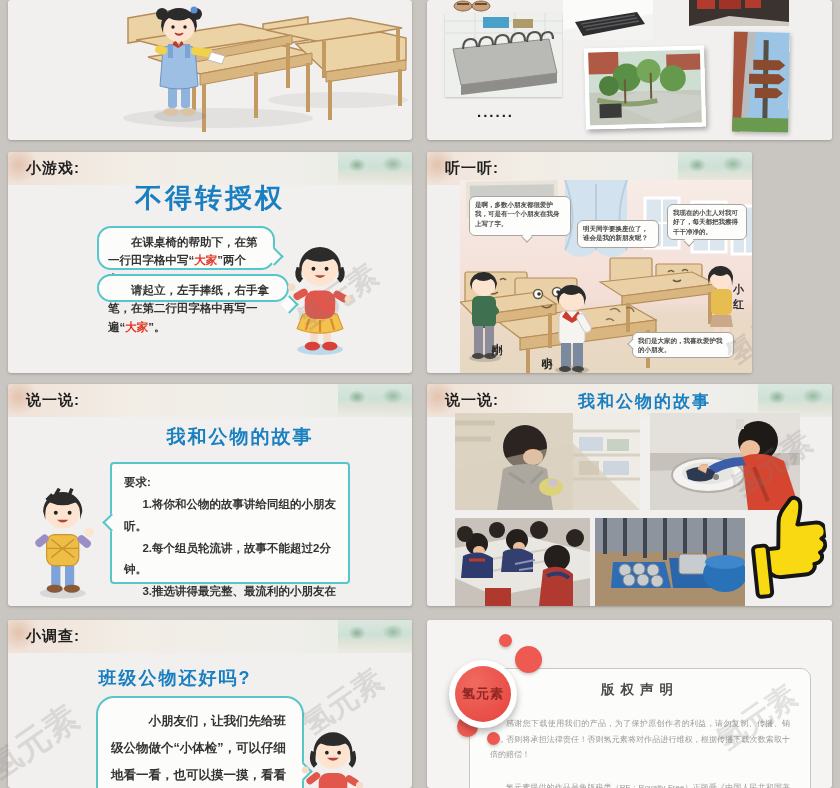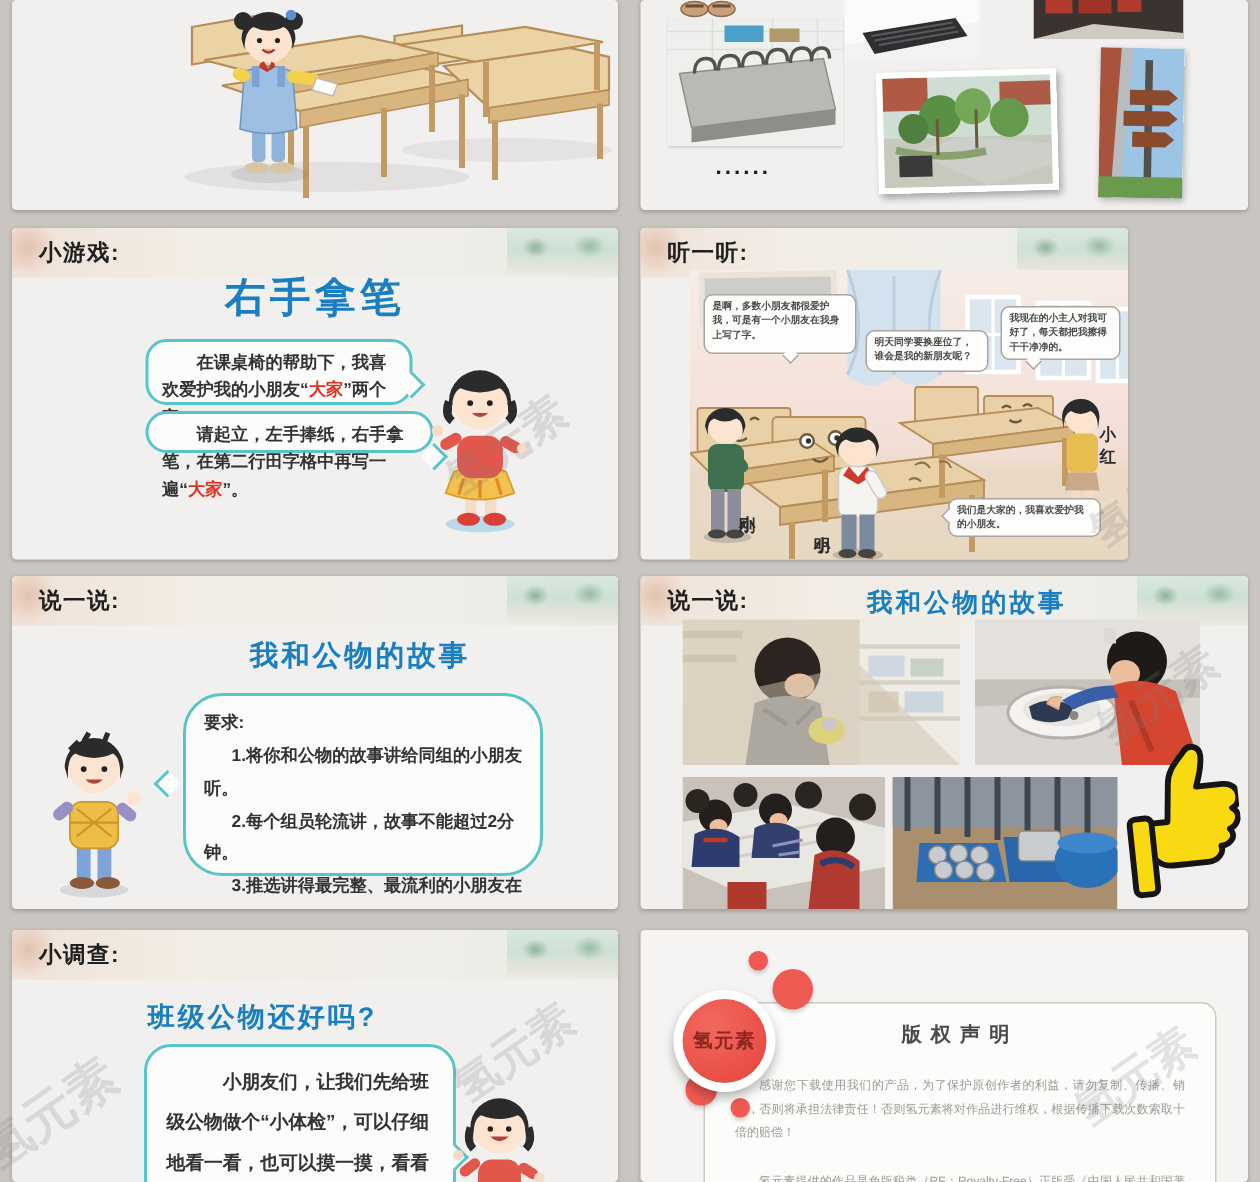"右手拿笔" div.btitle { text: 右手拿笔 -> 不得转授权 }
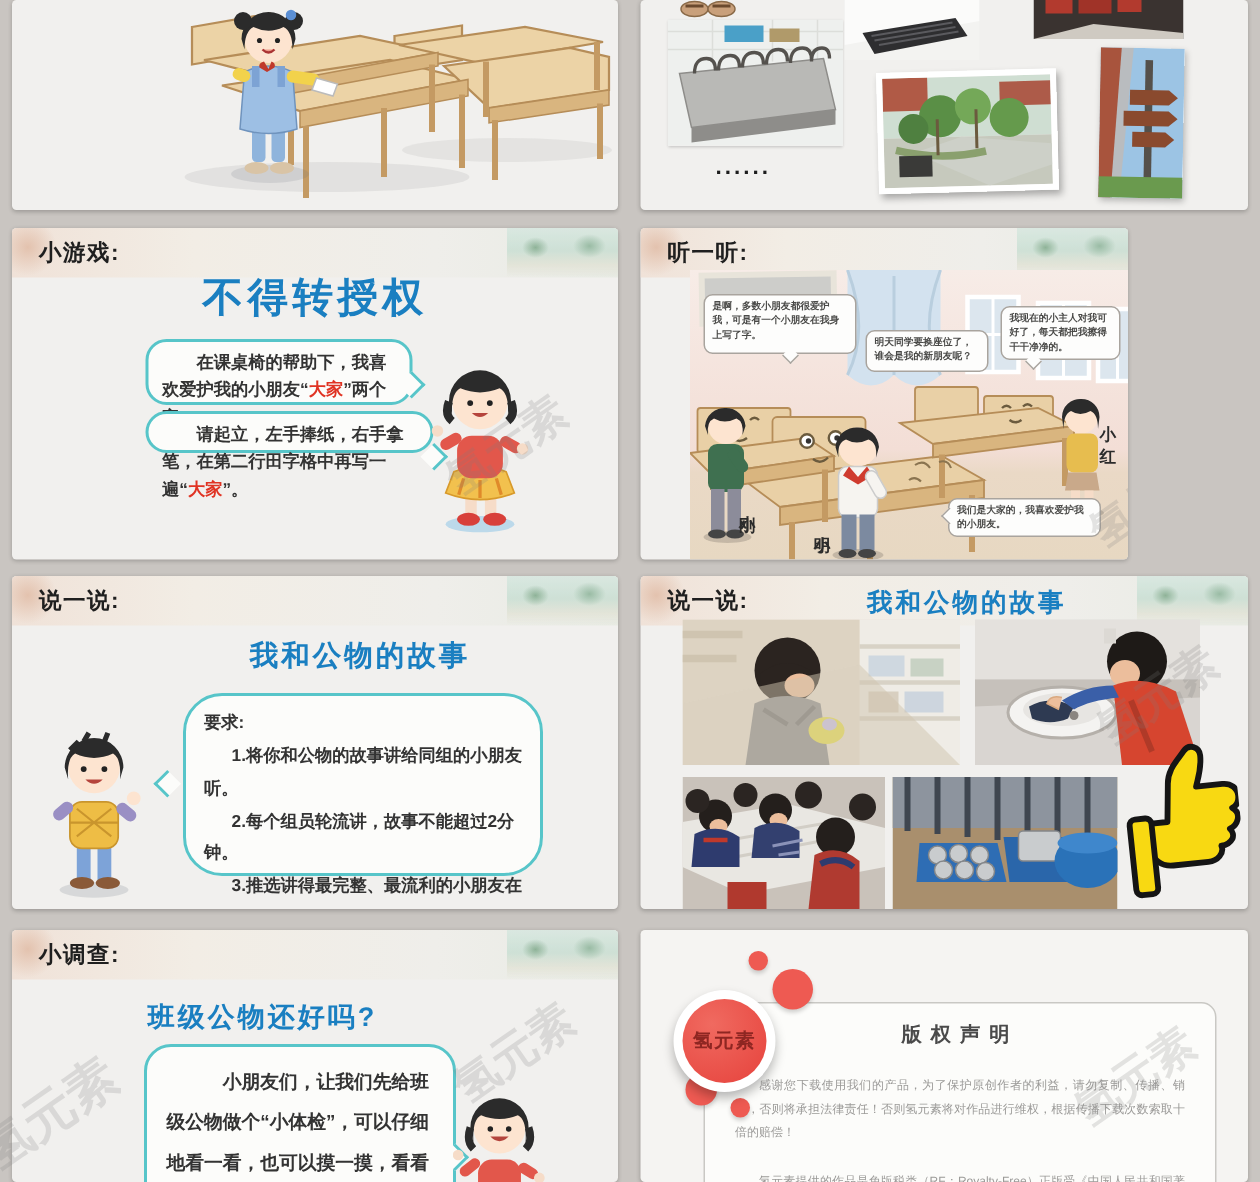"在课桌椅的帮助下，我喜欢爱护我的小朋友“" span { text: 我喜欢爱护我的小朋友 -> 在第一行田字格中写 }
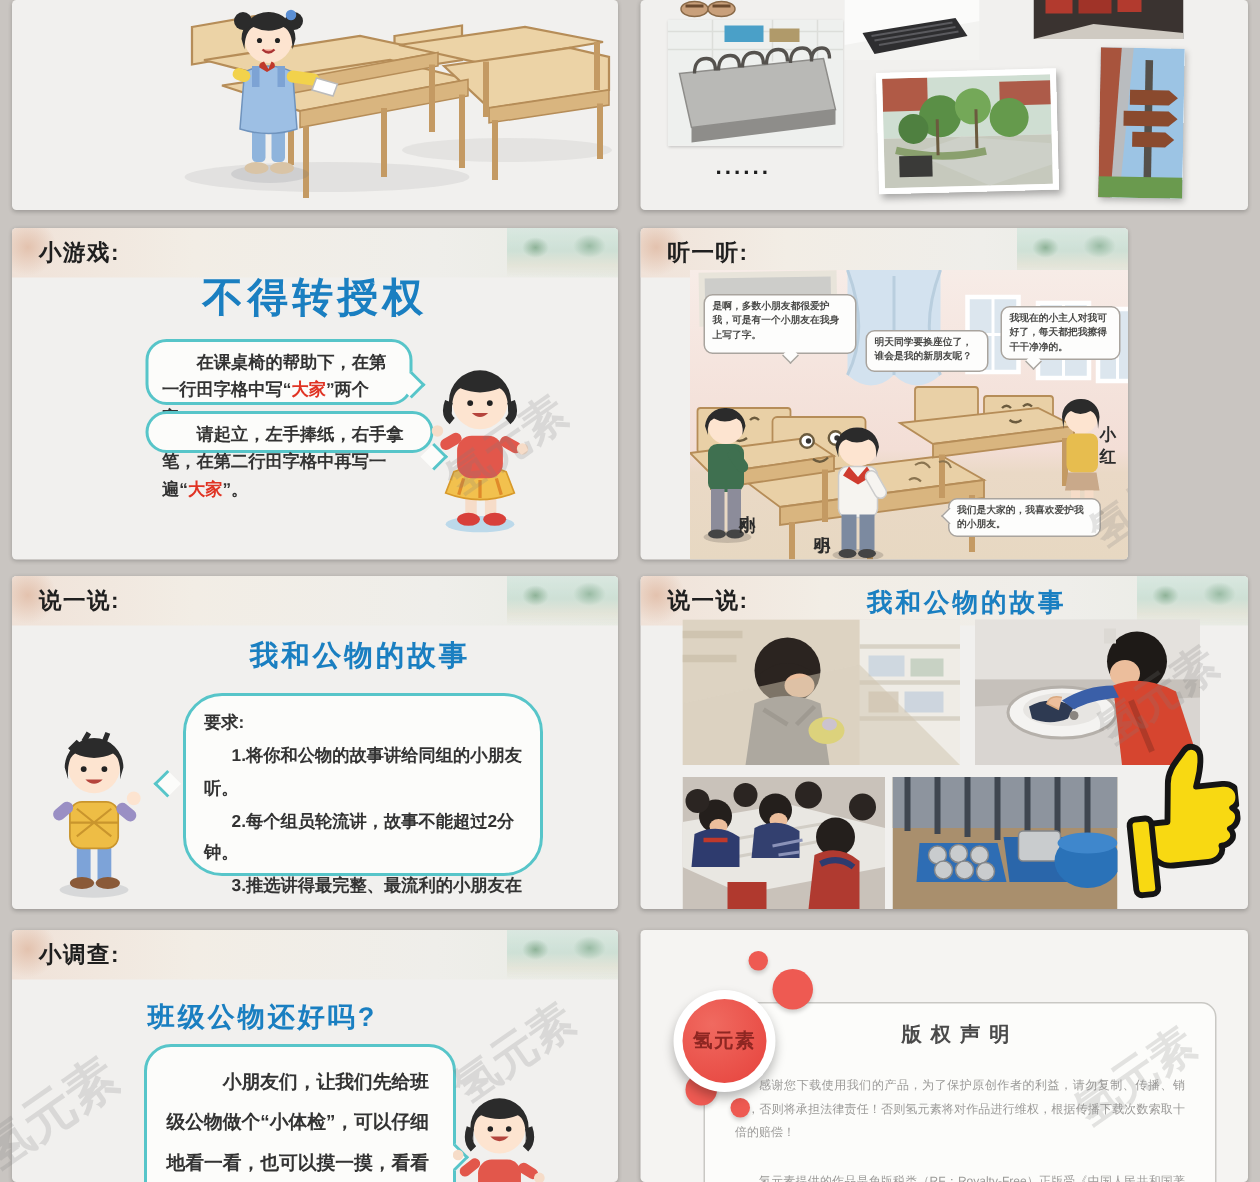"要求:" div.bubble { border-radius: 26px -> 4px; margin-left: 12px -> none }
